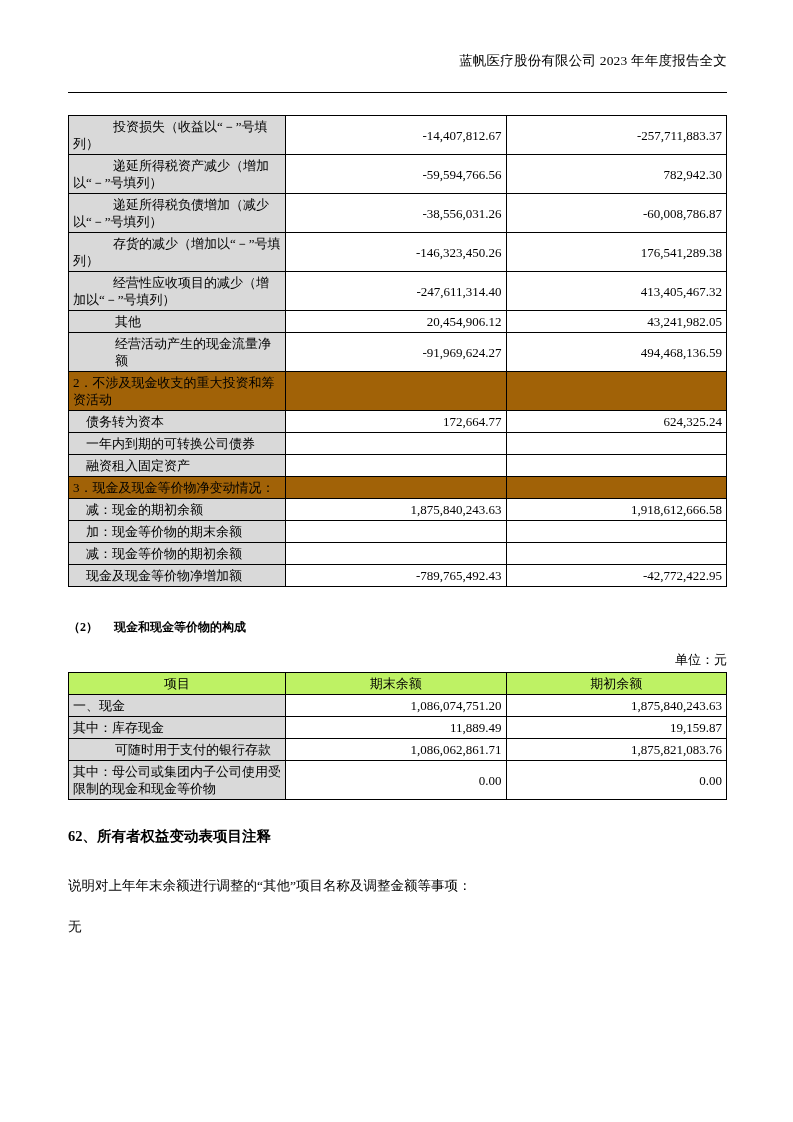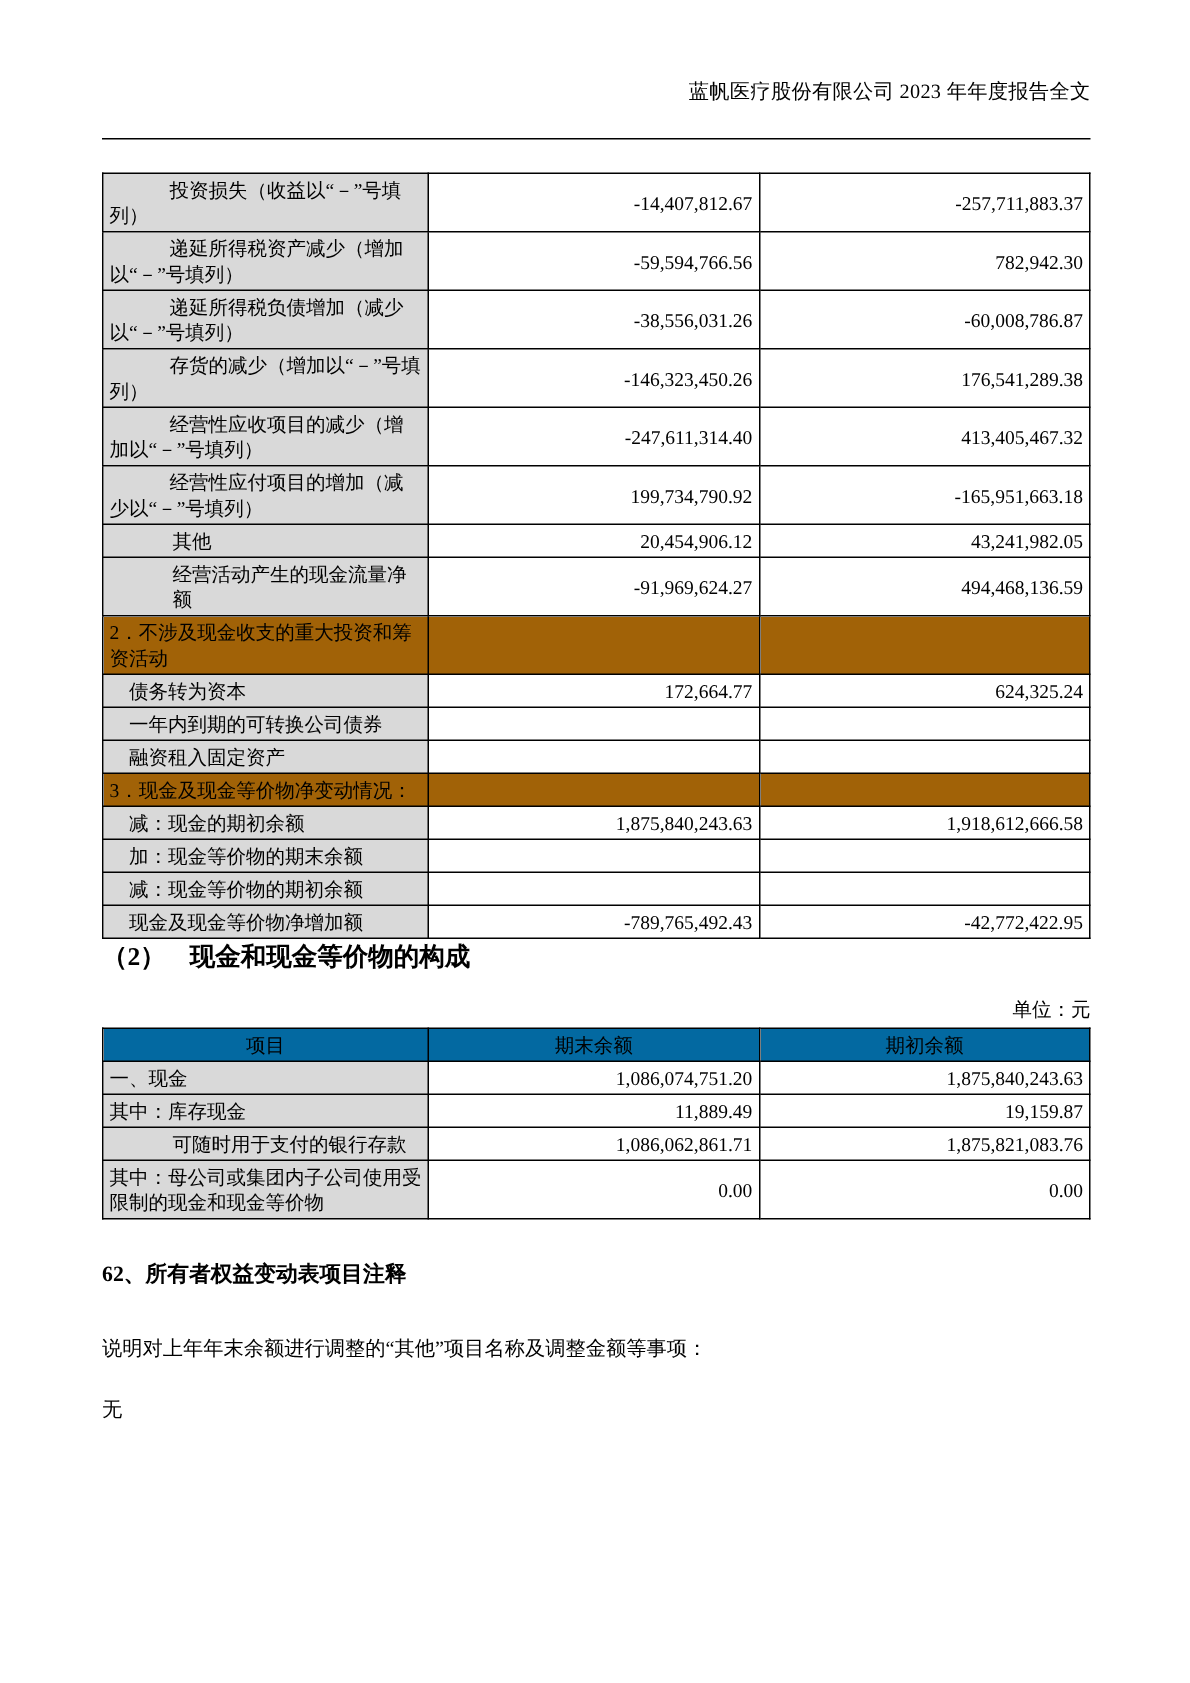"经营性应付项目的增加（减少以“－”号填列）" tr { html: <tr> <td>经营性应付项目的增加（减少以“－”号填列）</td> <td>199,734,790.92</td> <td>-165,951,663.18</td> </tr> -> none }
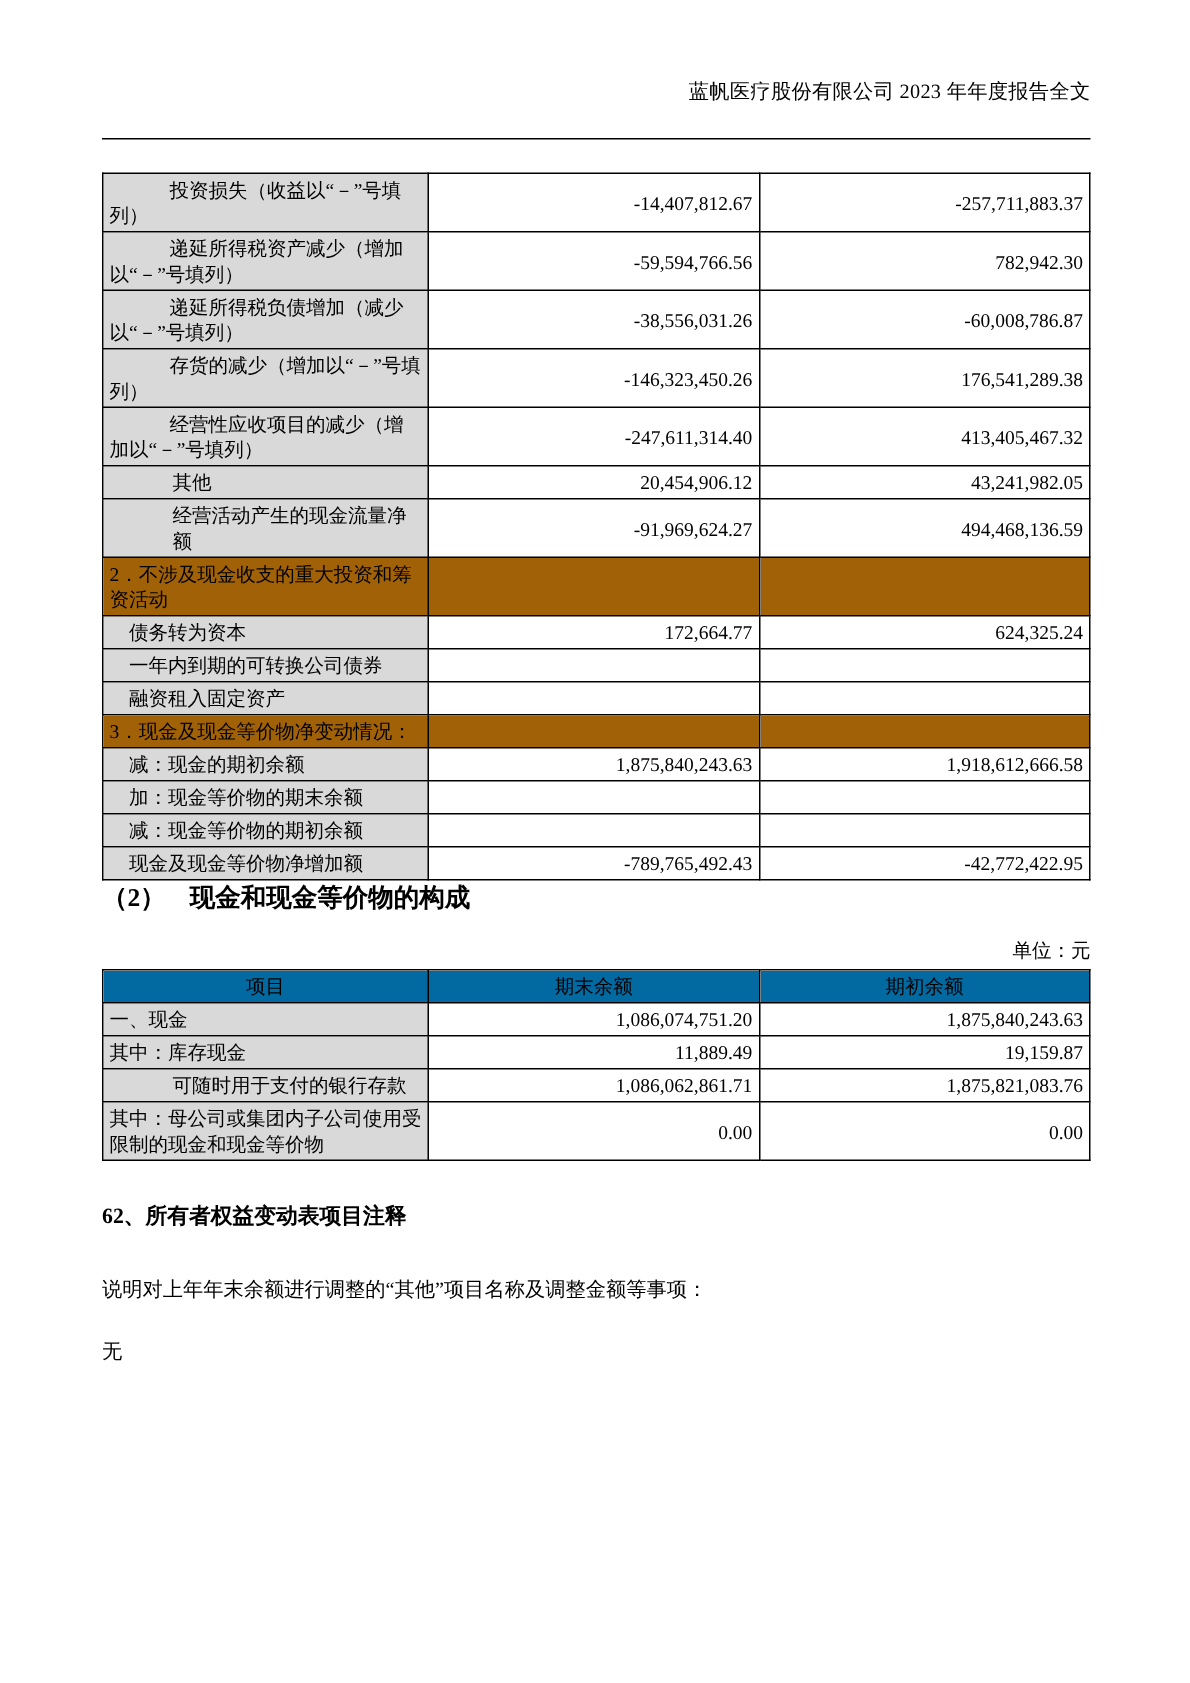"（2） 现金和现金等价物的构成" .sec-title { font-size: 17px -> 12px; margin-top: none -> 32px }
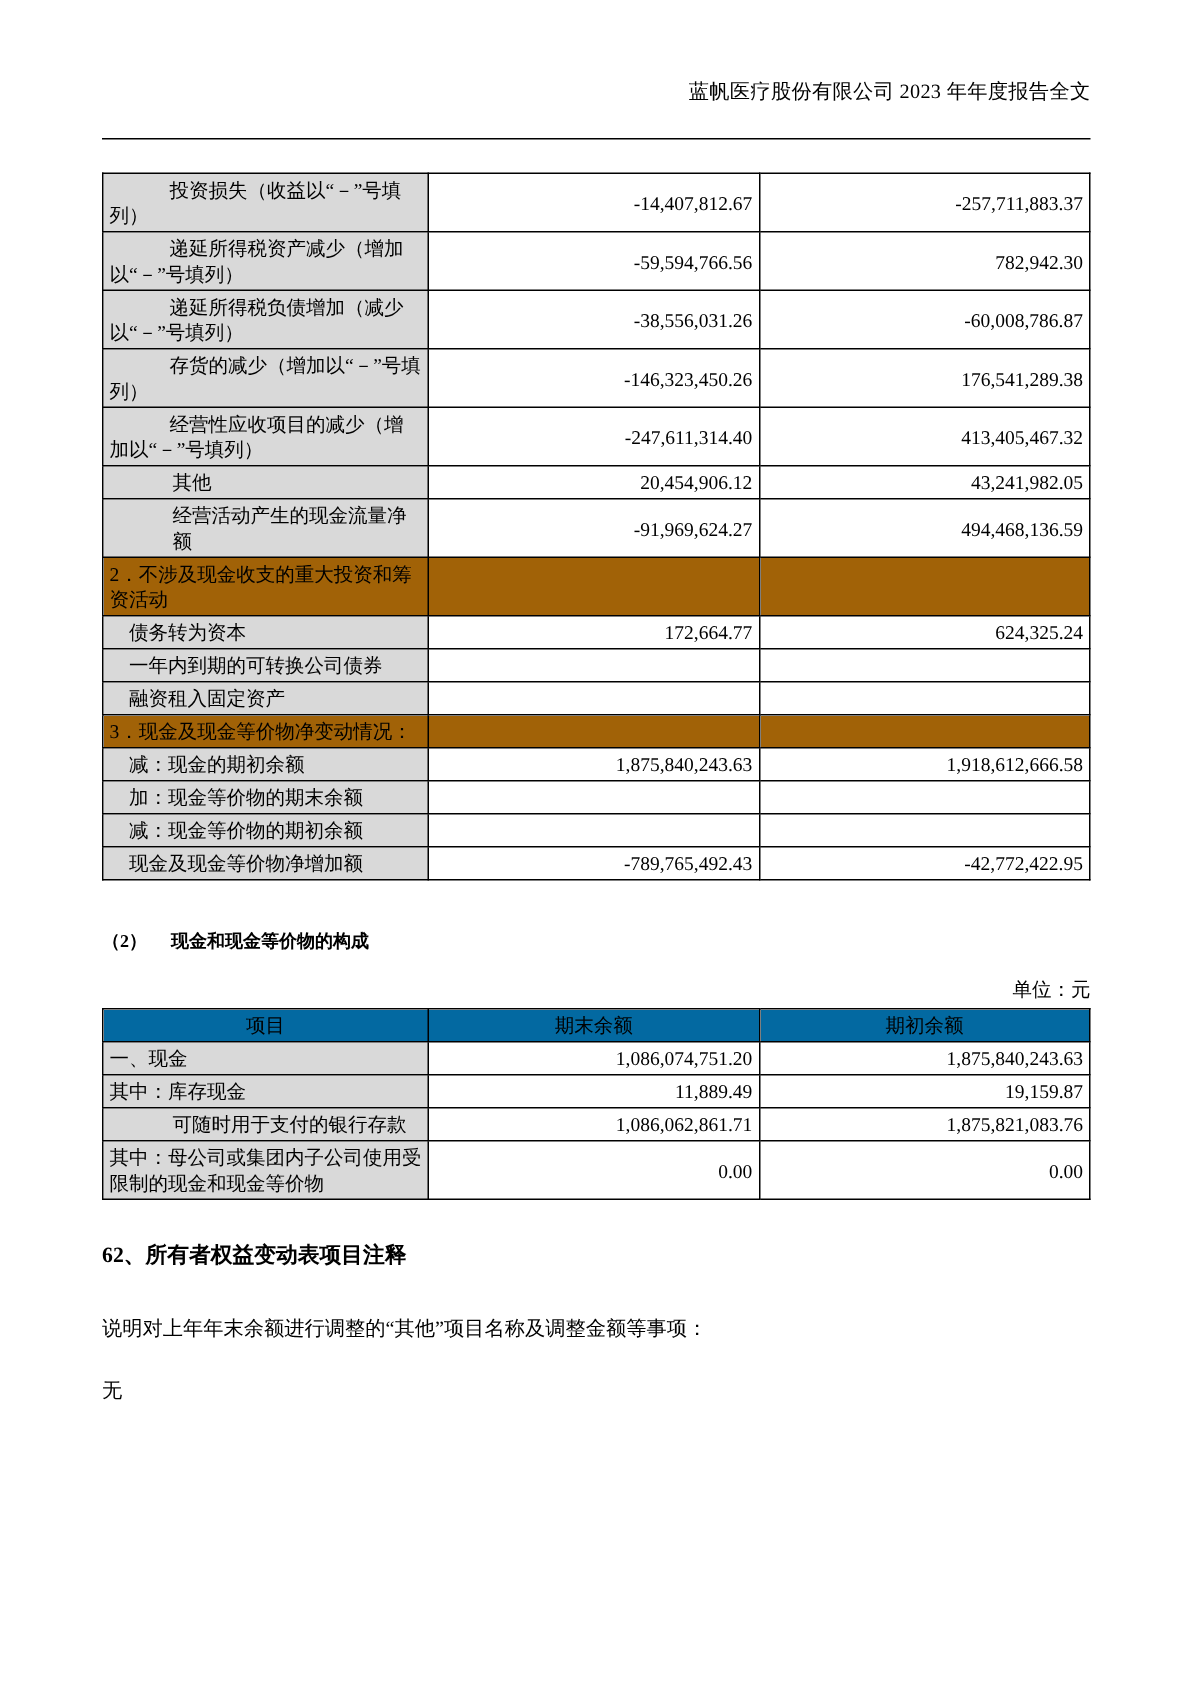"项目" th.col-h { background: #0369a1 -> #bef264 }
